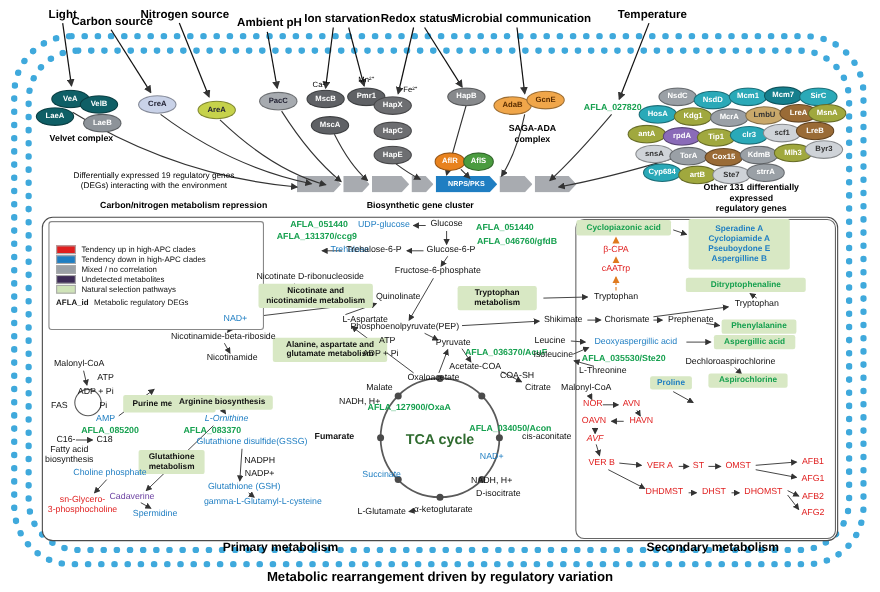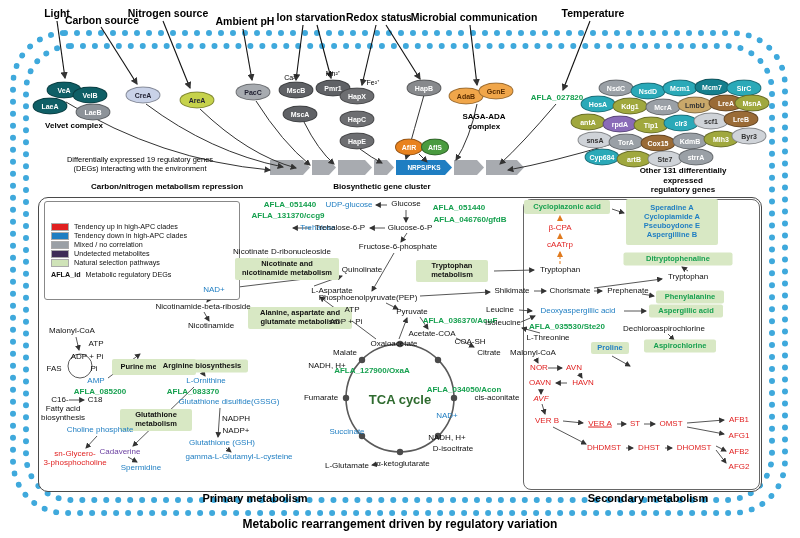"L-Ornithine" div.node { font-style: none -> italic }
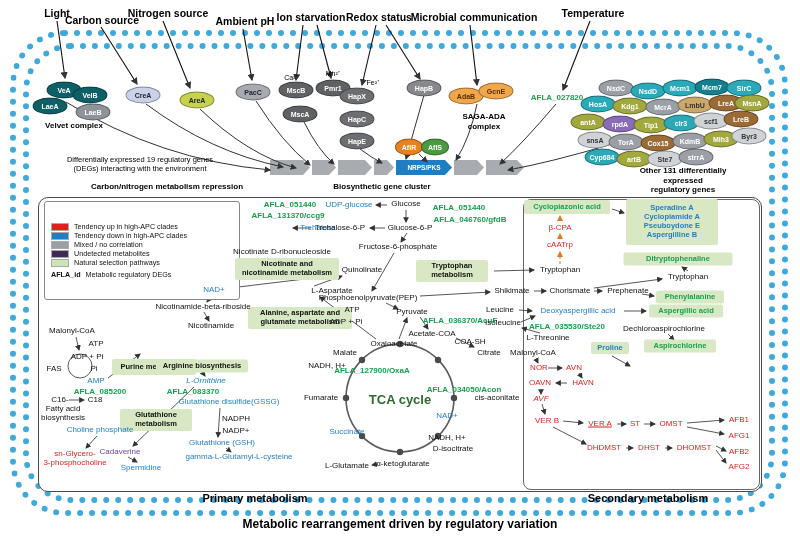"Fumarate" div.node { font-weight: none -> bold; left: 321px -> 304px }
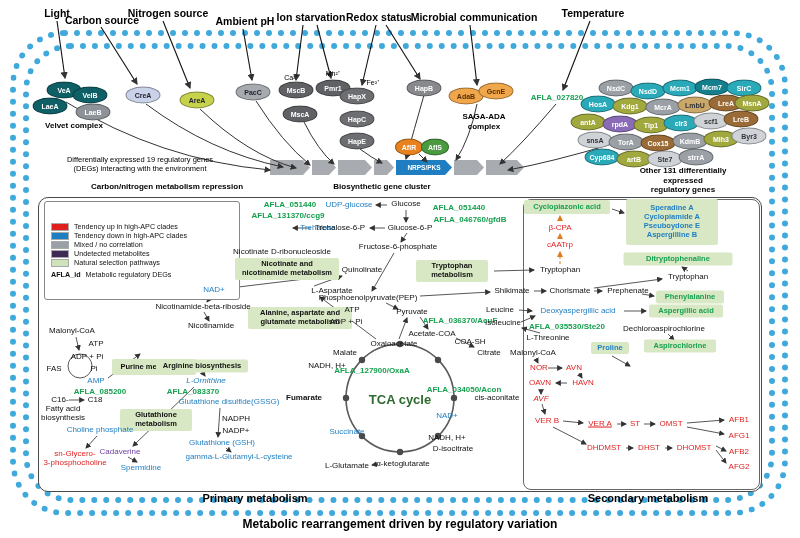"Glutathione" div.gbox { width: 72px -> 60px }
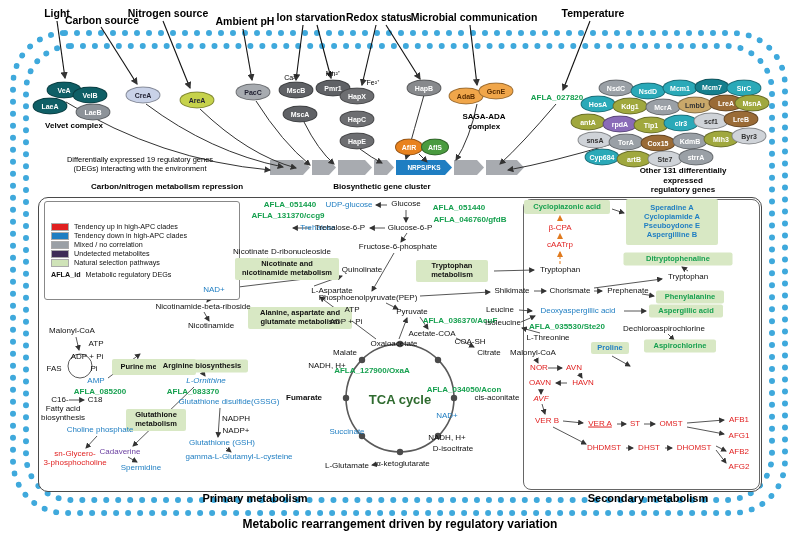"VER A" div.node { text-decoration: underline -> none }
